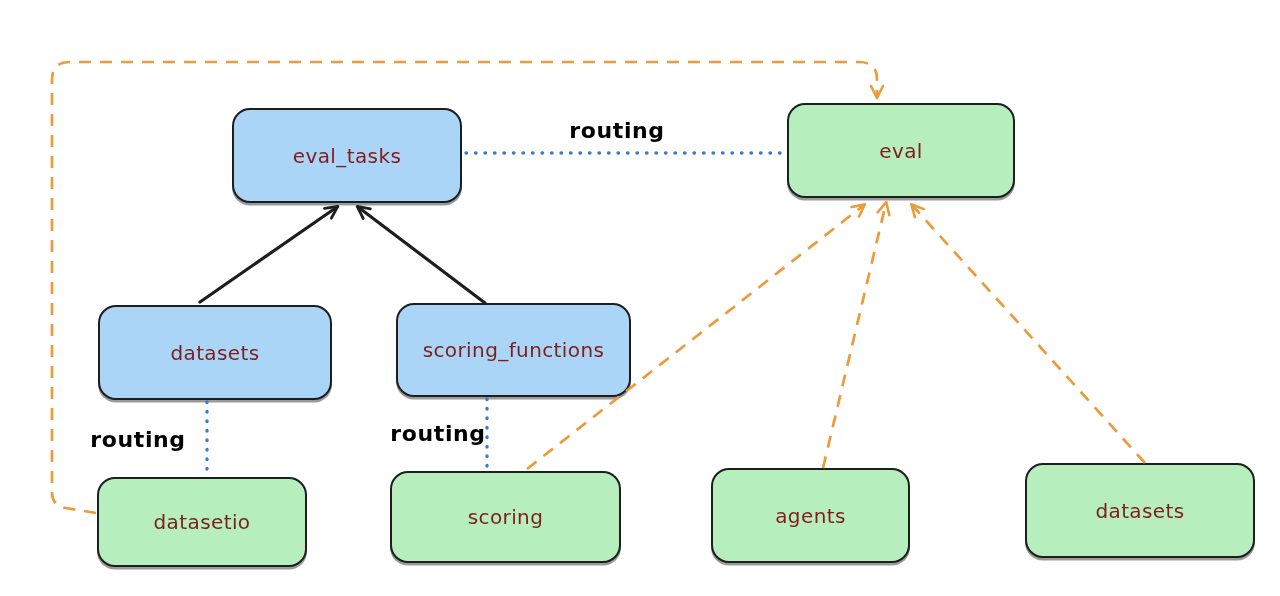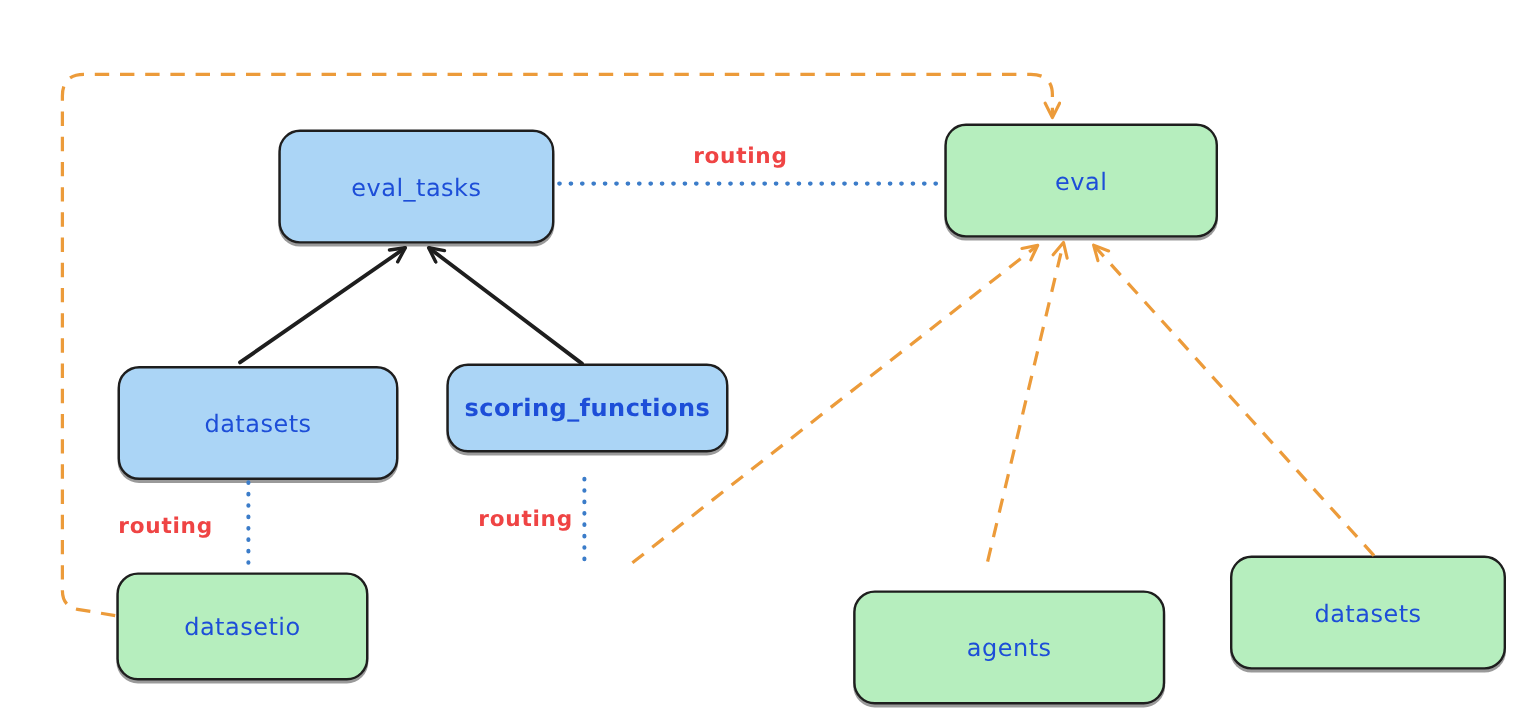"routing" .edge-label { color: #ef4444 -> #000000; font-size: 18px -> 22px }
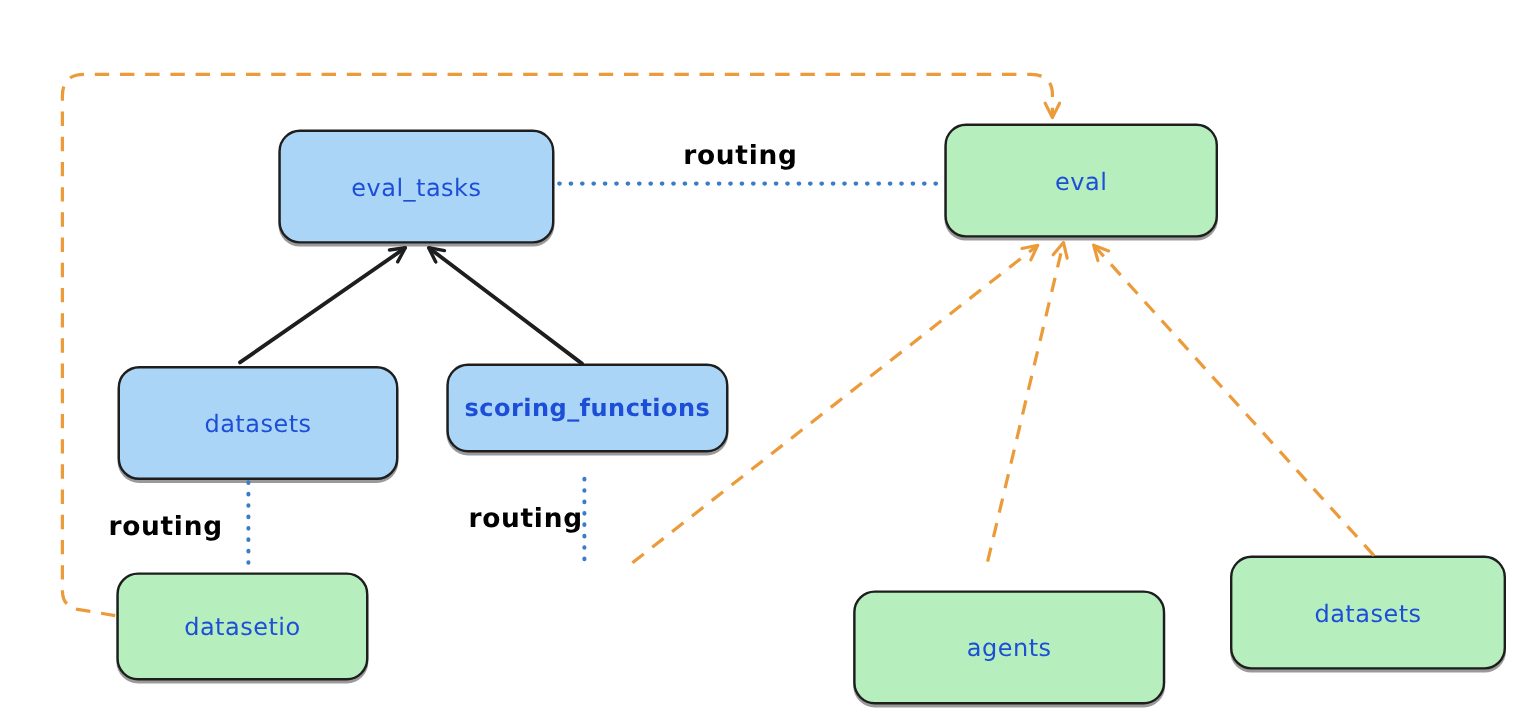"eval_tasks" .node { color: #1d4ed8 -> #7f1d1d }
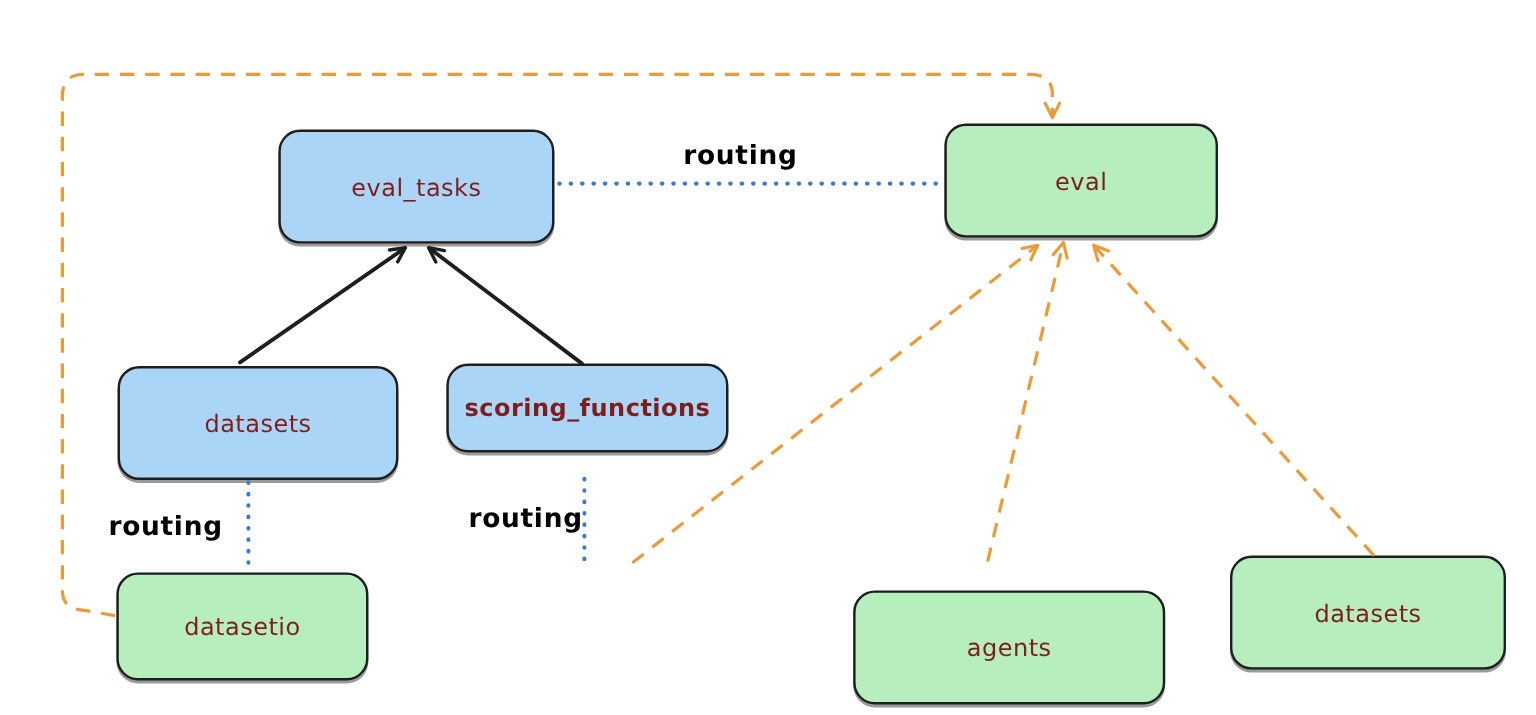"scoring_functions" div.node { font-weight: bold -> none; height: 74px -> 94px; left: 372px -> 396px }
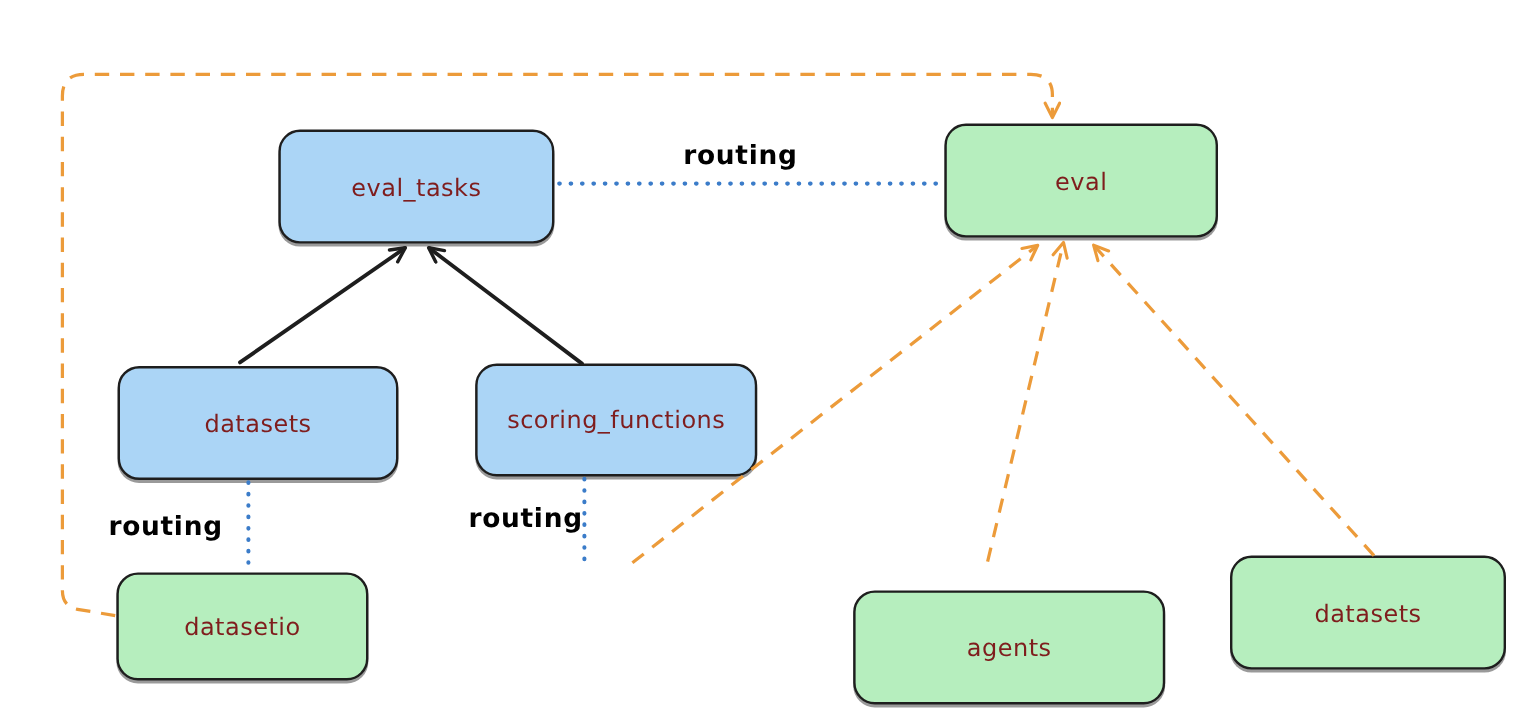"scoring" div.node { html: none -> <div> <span>scoring</span> </div> }
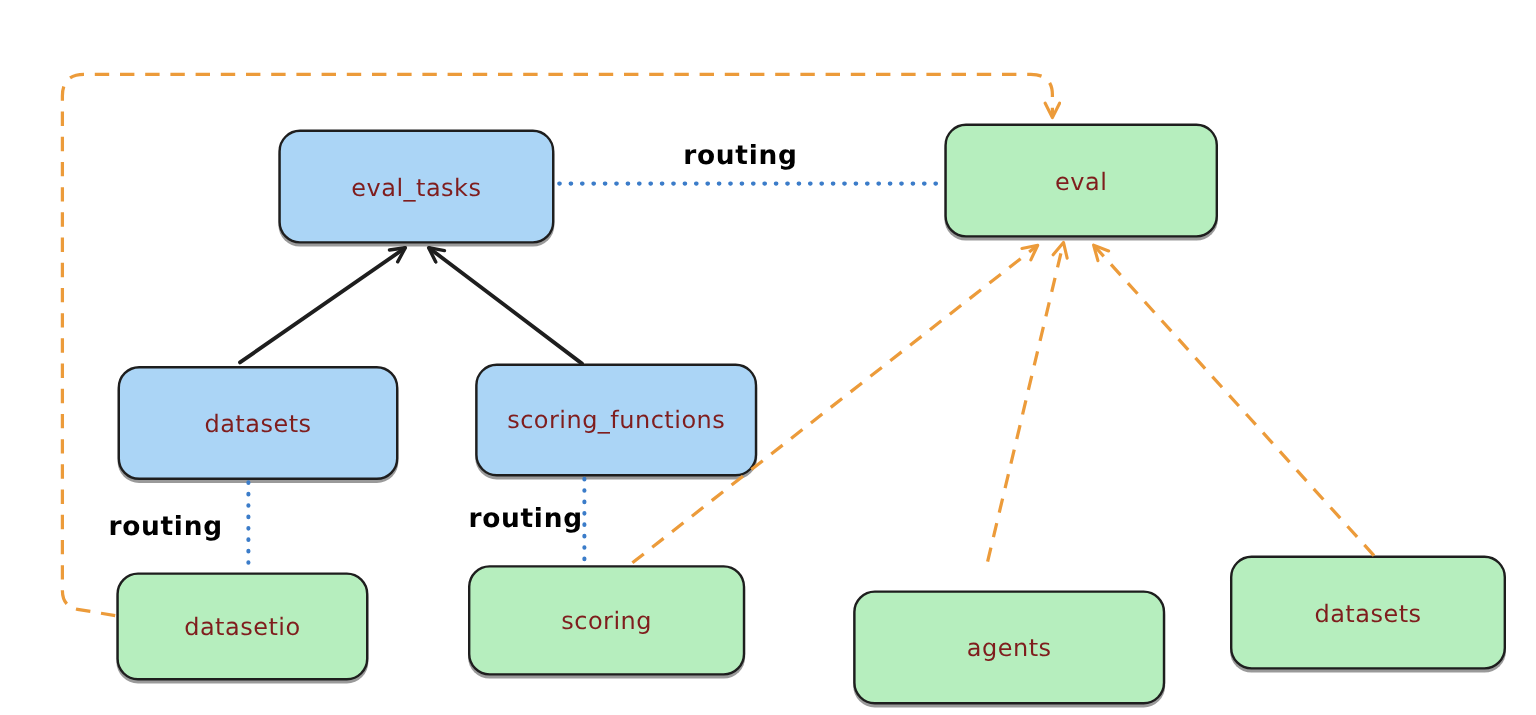"agents" div.node { top: 492px -> 468px; width: 260px -> 199px }
